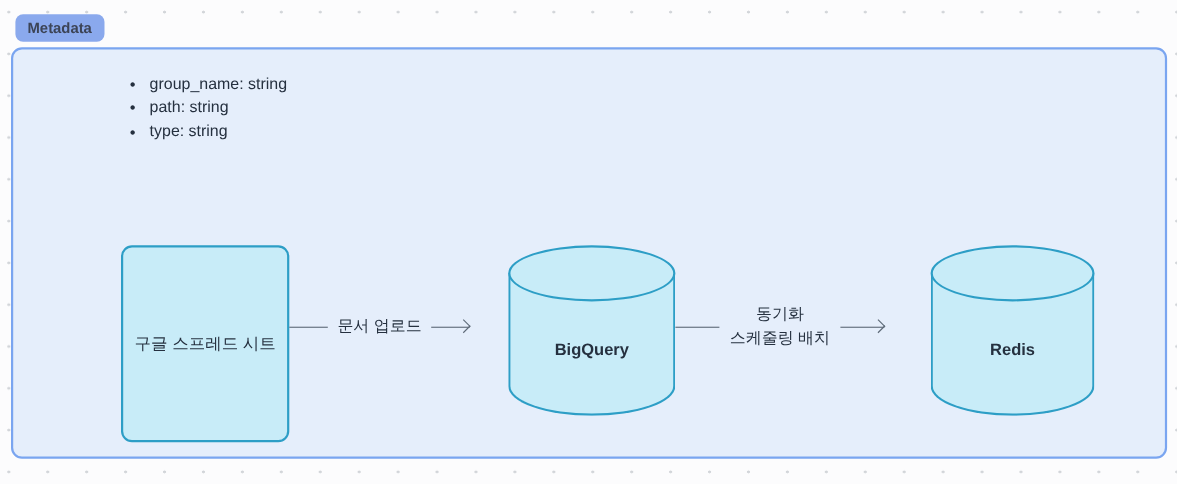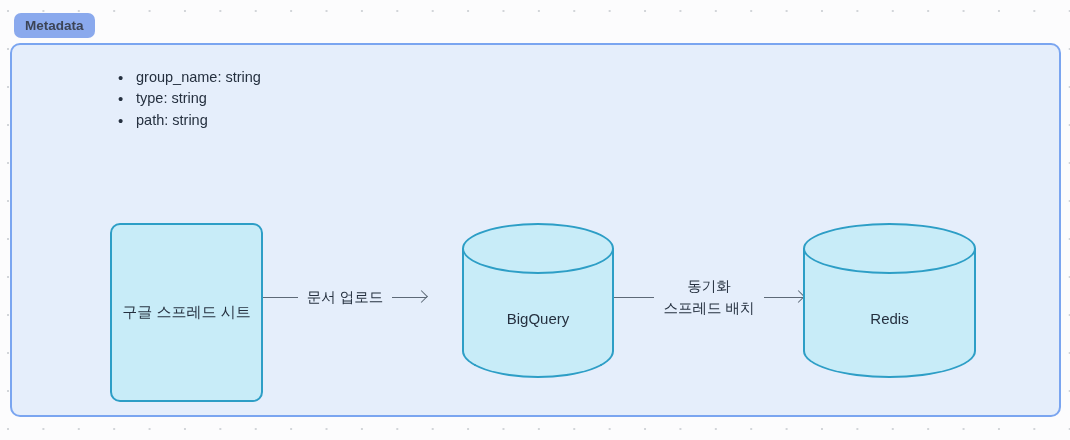"type: string" li { order: before "path: string" -> after "path: string" }
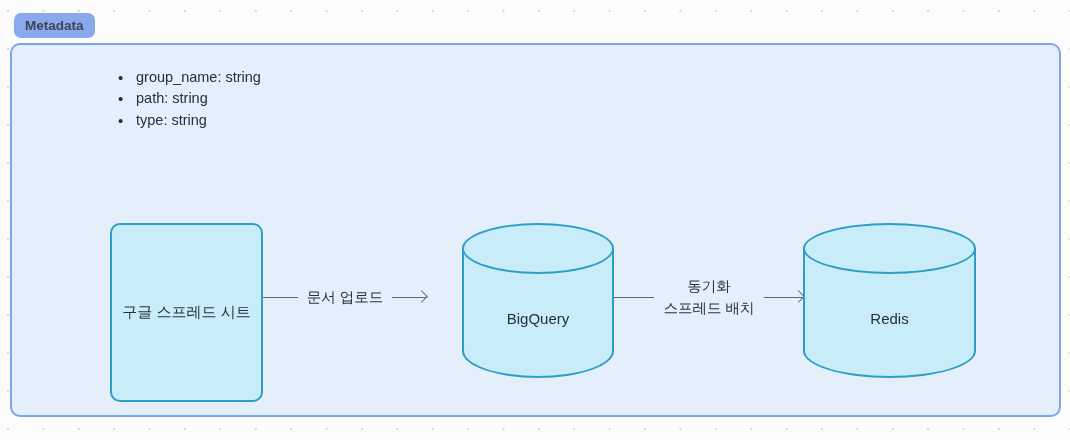"동기화" span.elabel { text: 스프레드 -> 스케줄링 }
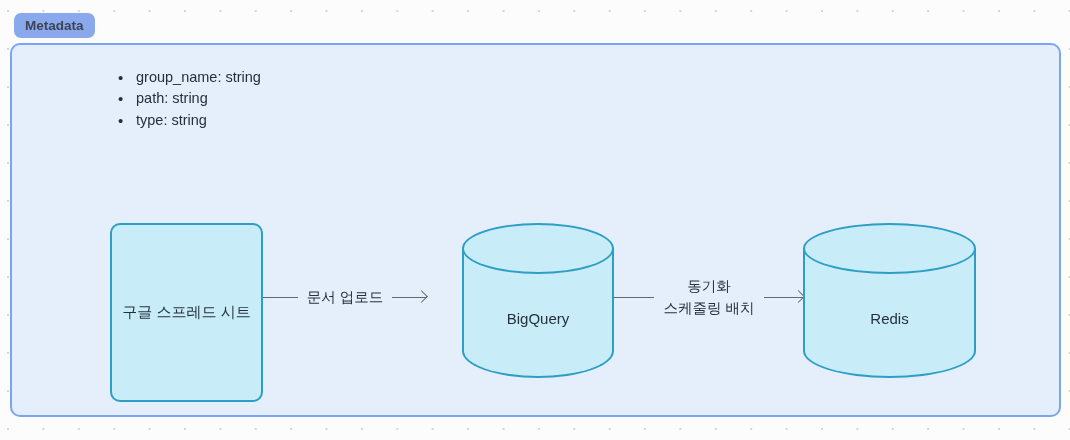"BigQuery" .cylinder { font-weight: none -> bold }
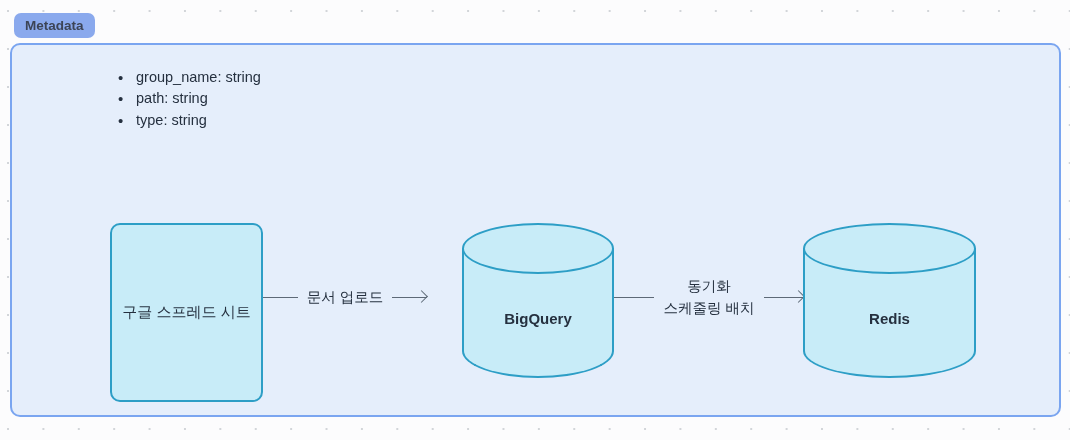"Redis" .cyl-redis { left: 803px -> 846px; width: 173px -> 149px }
